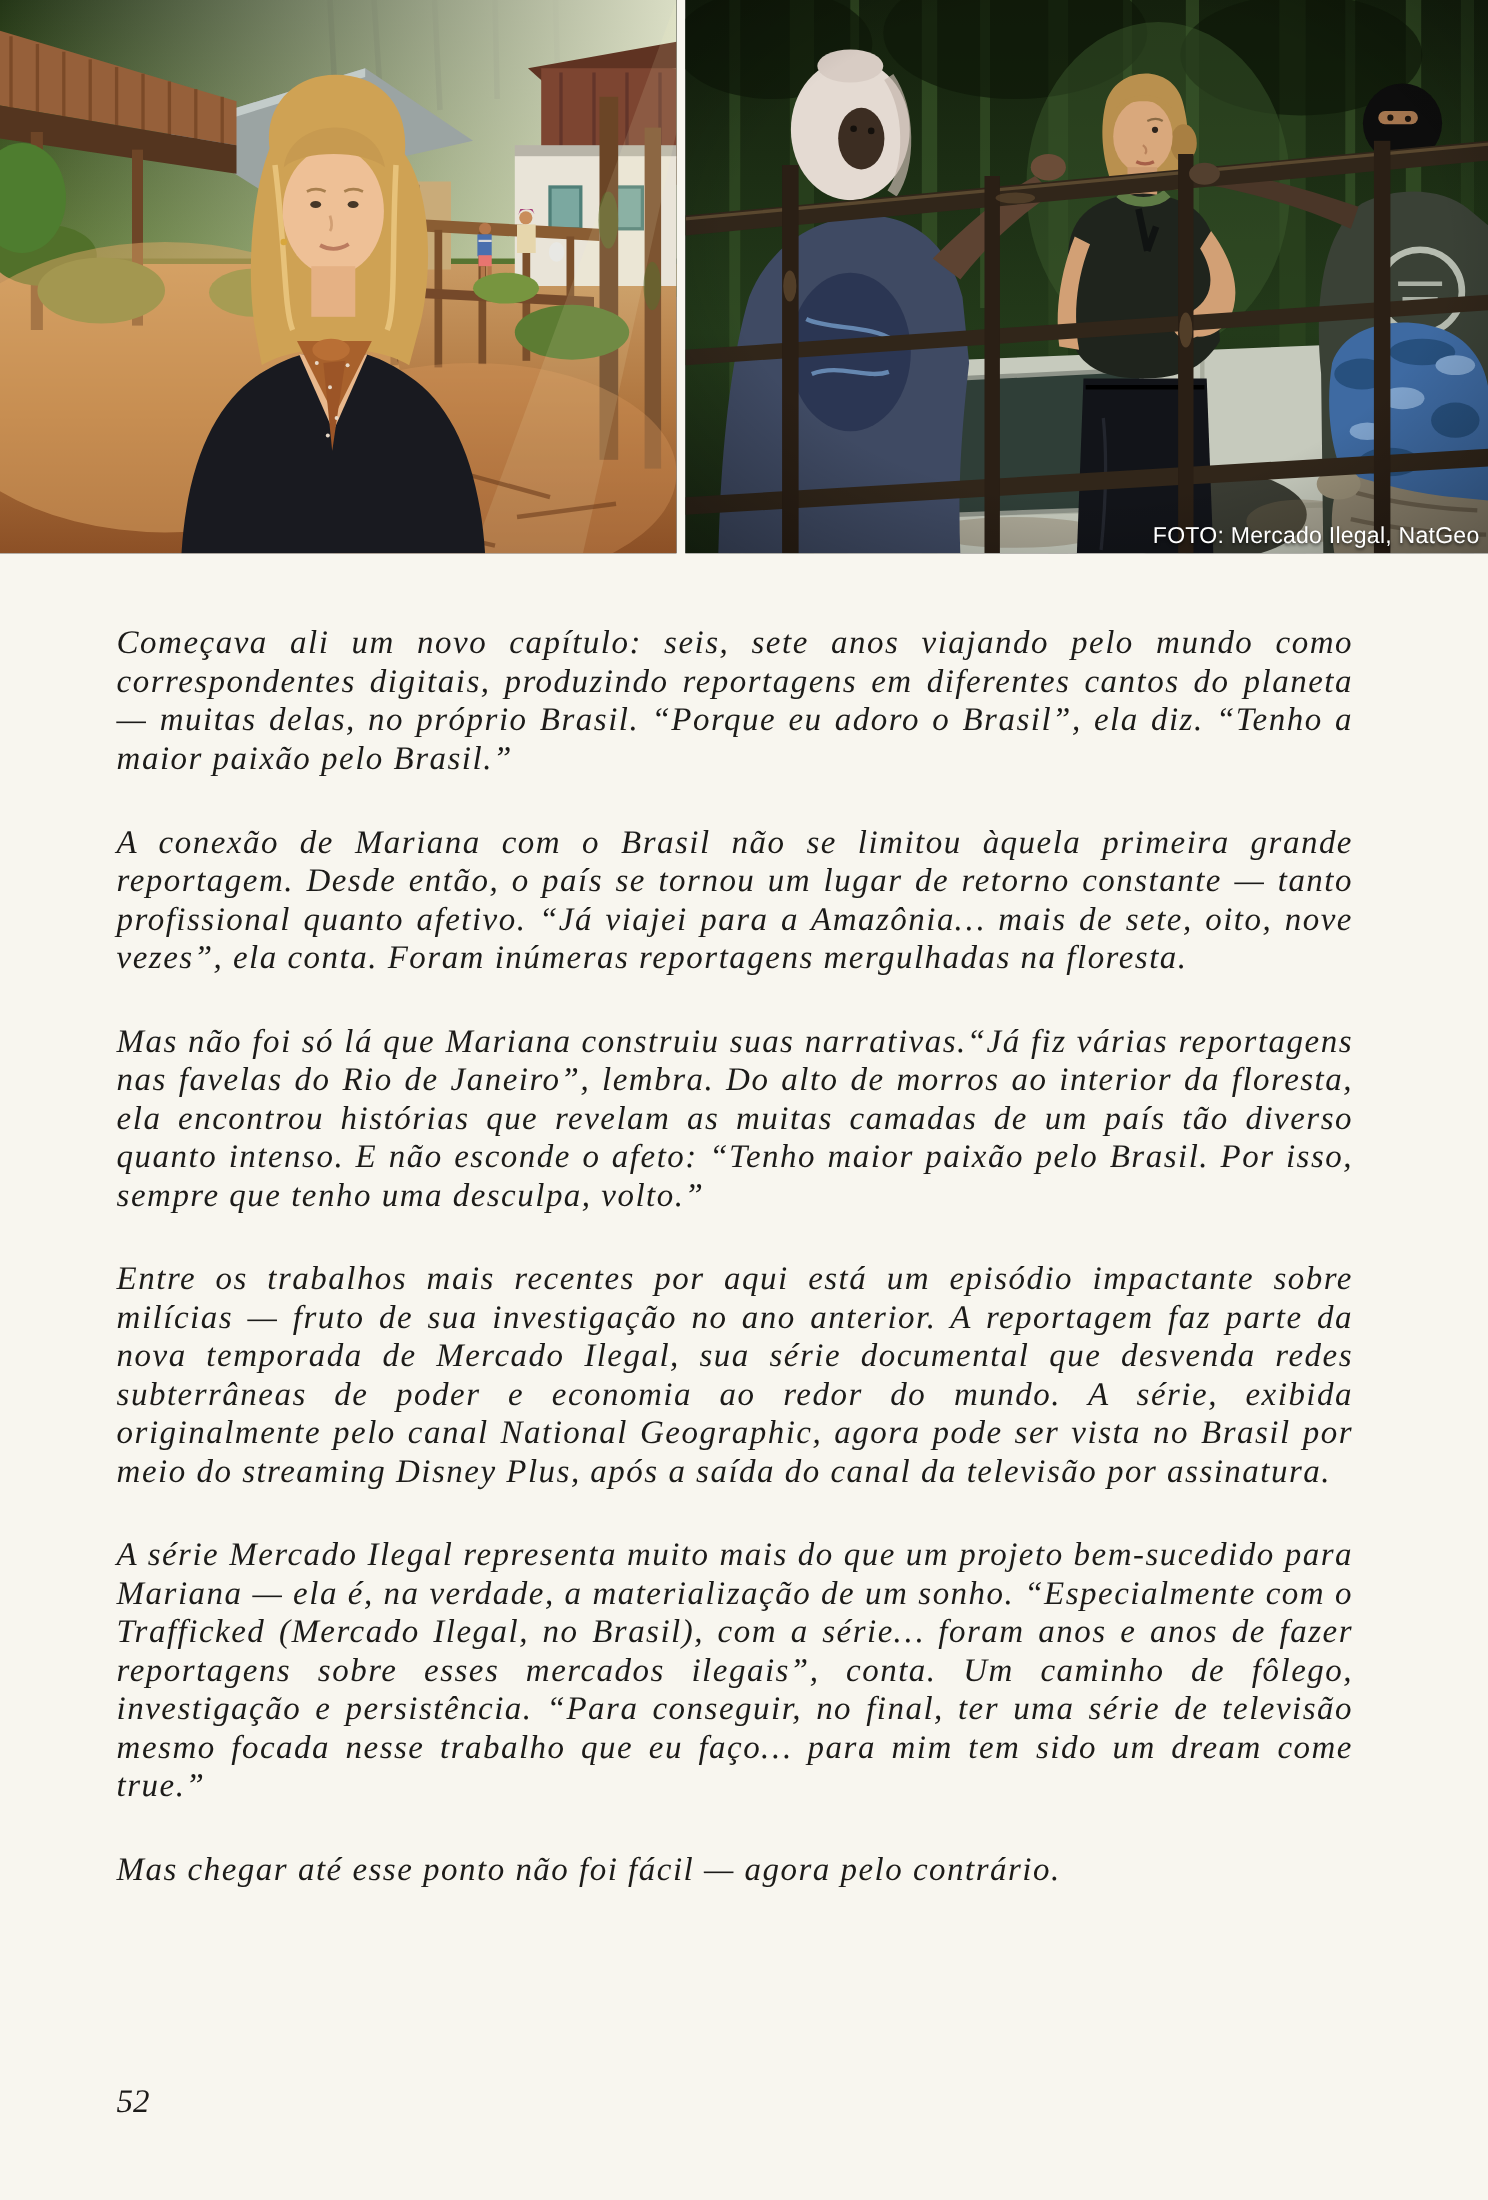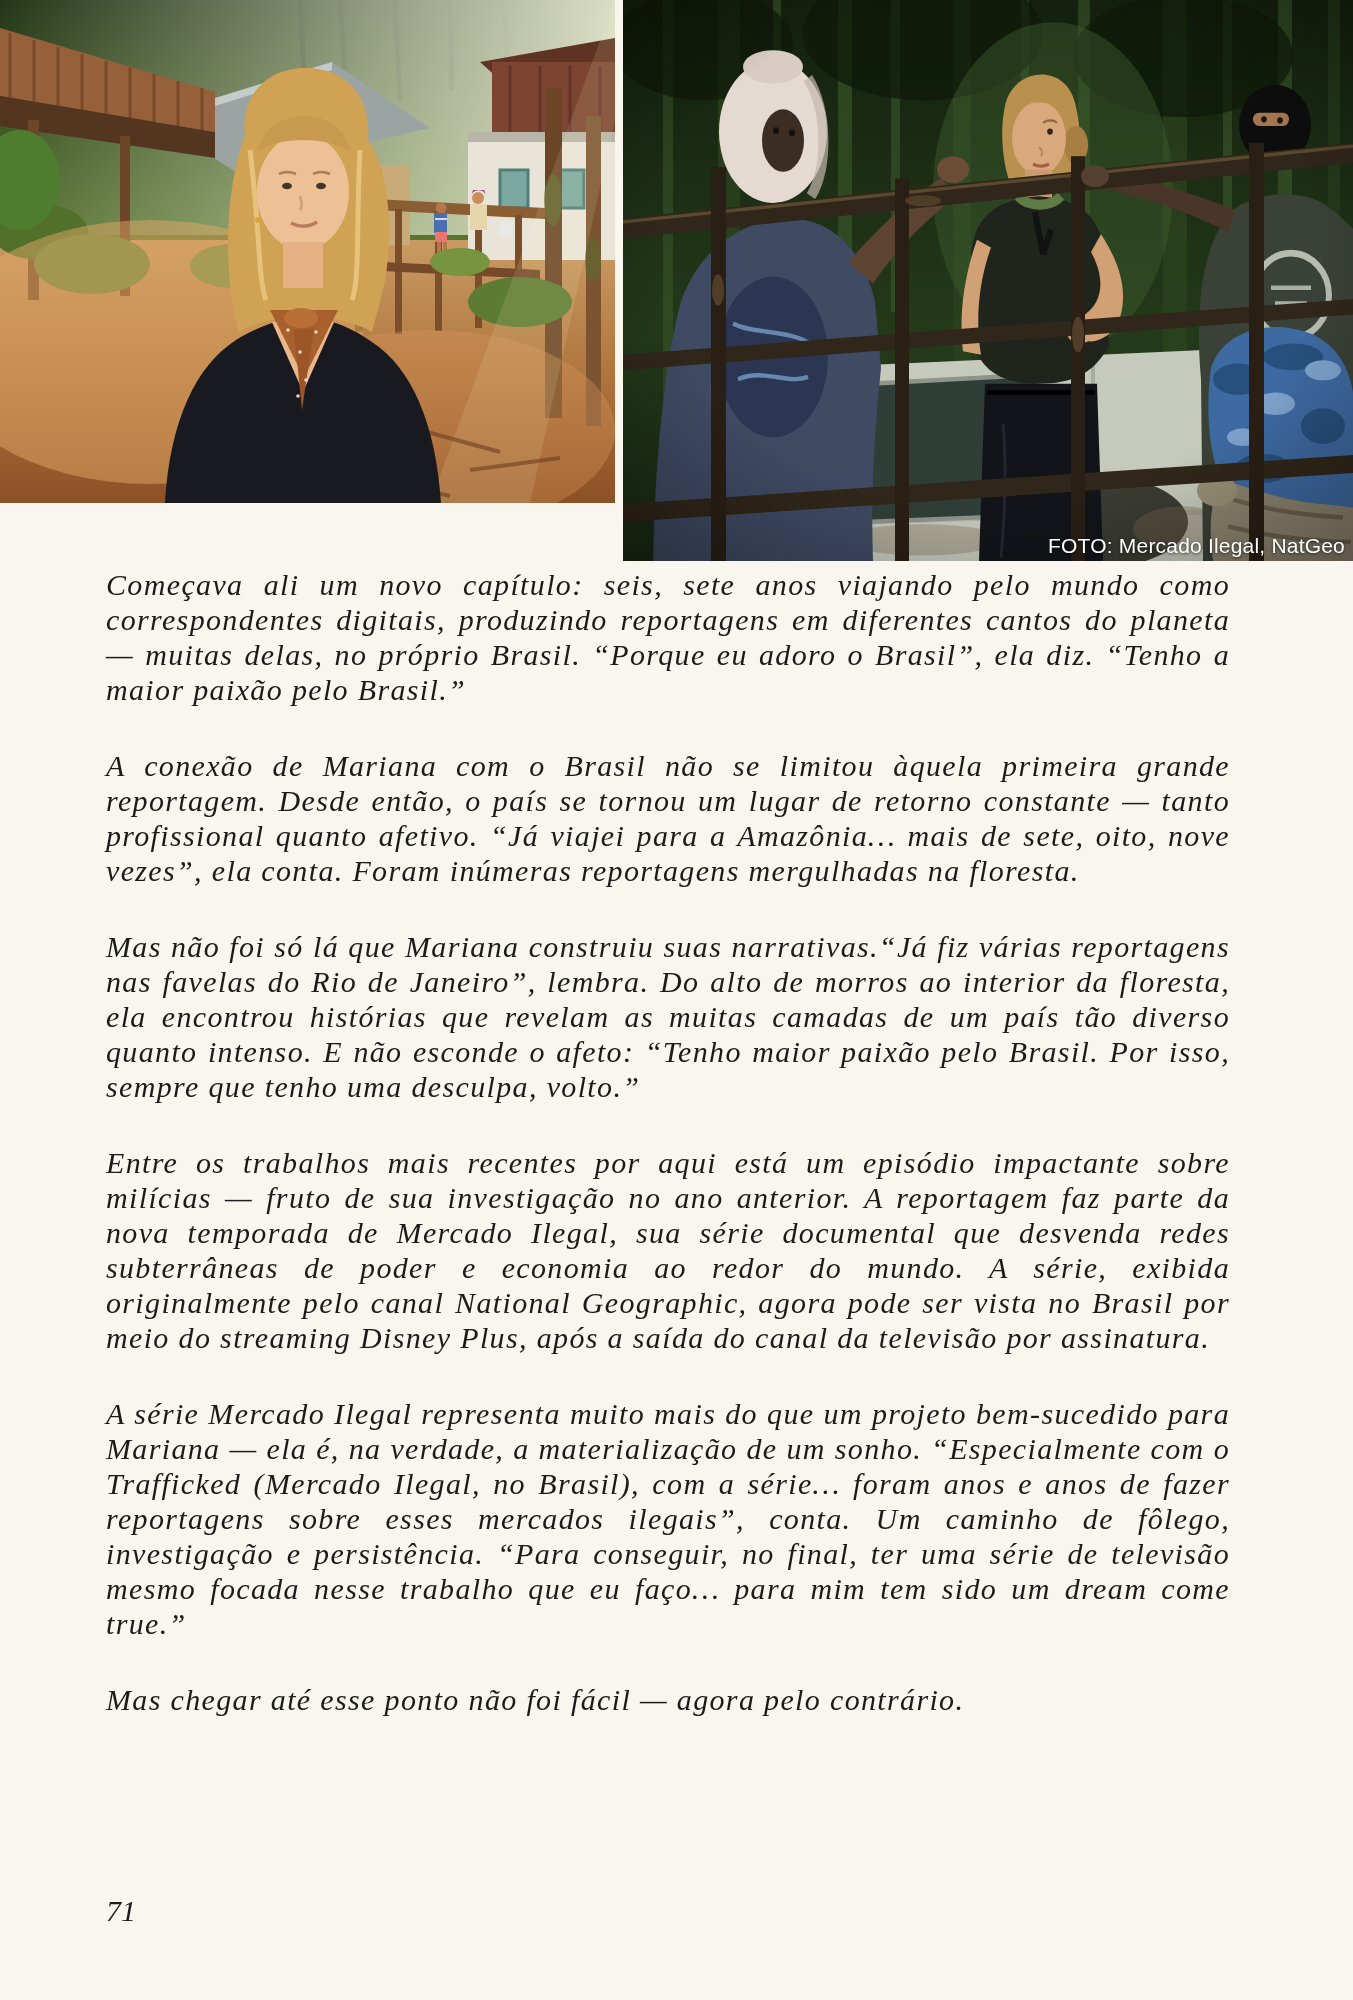"FOTO: Mercado Ilegal, NatGeo" .photo-right { height: 561px -> 503px }
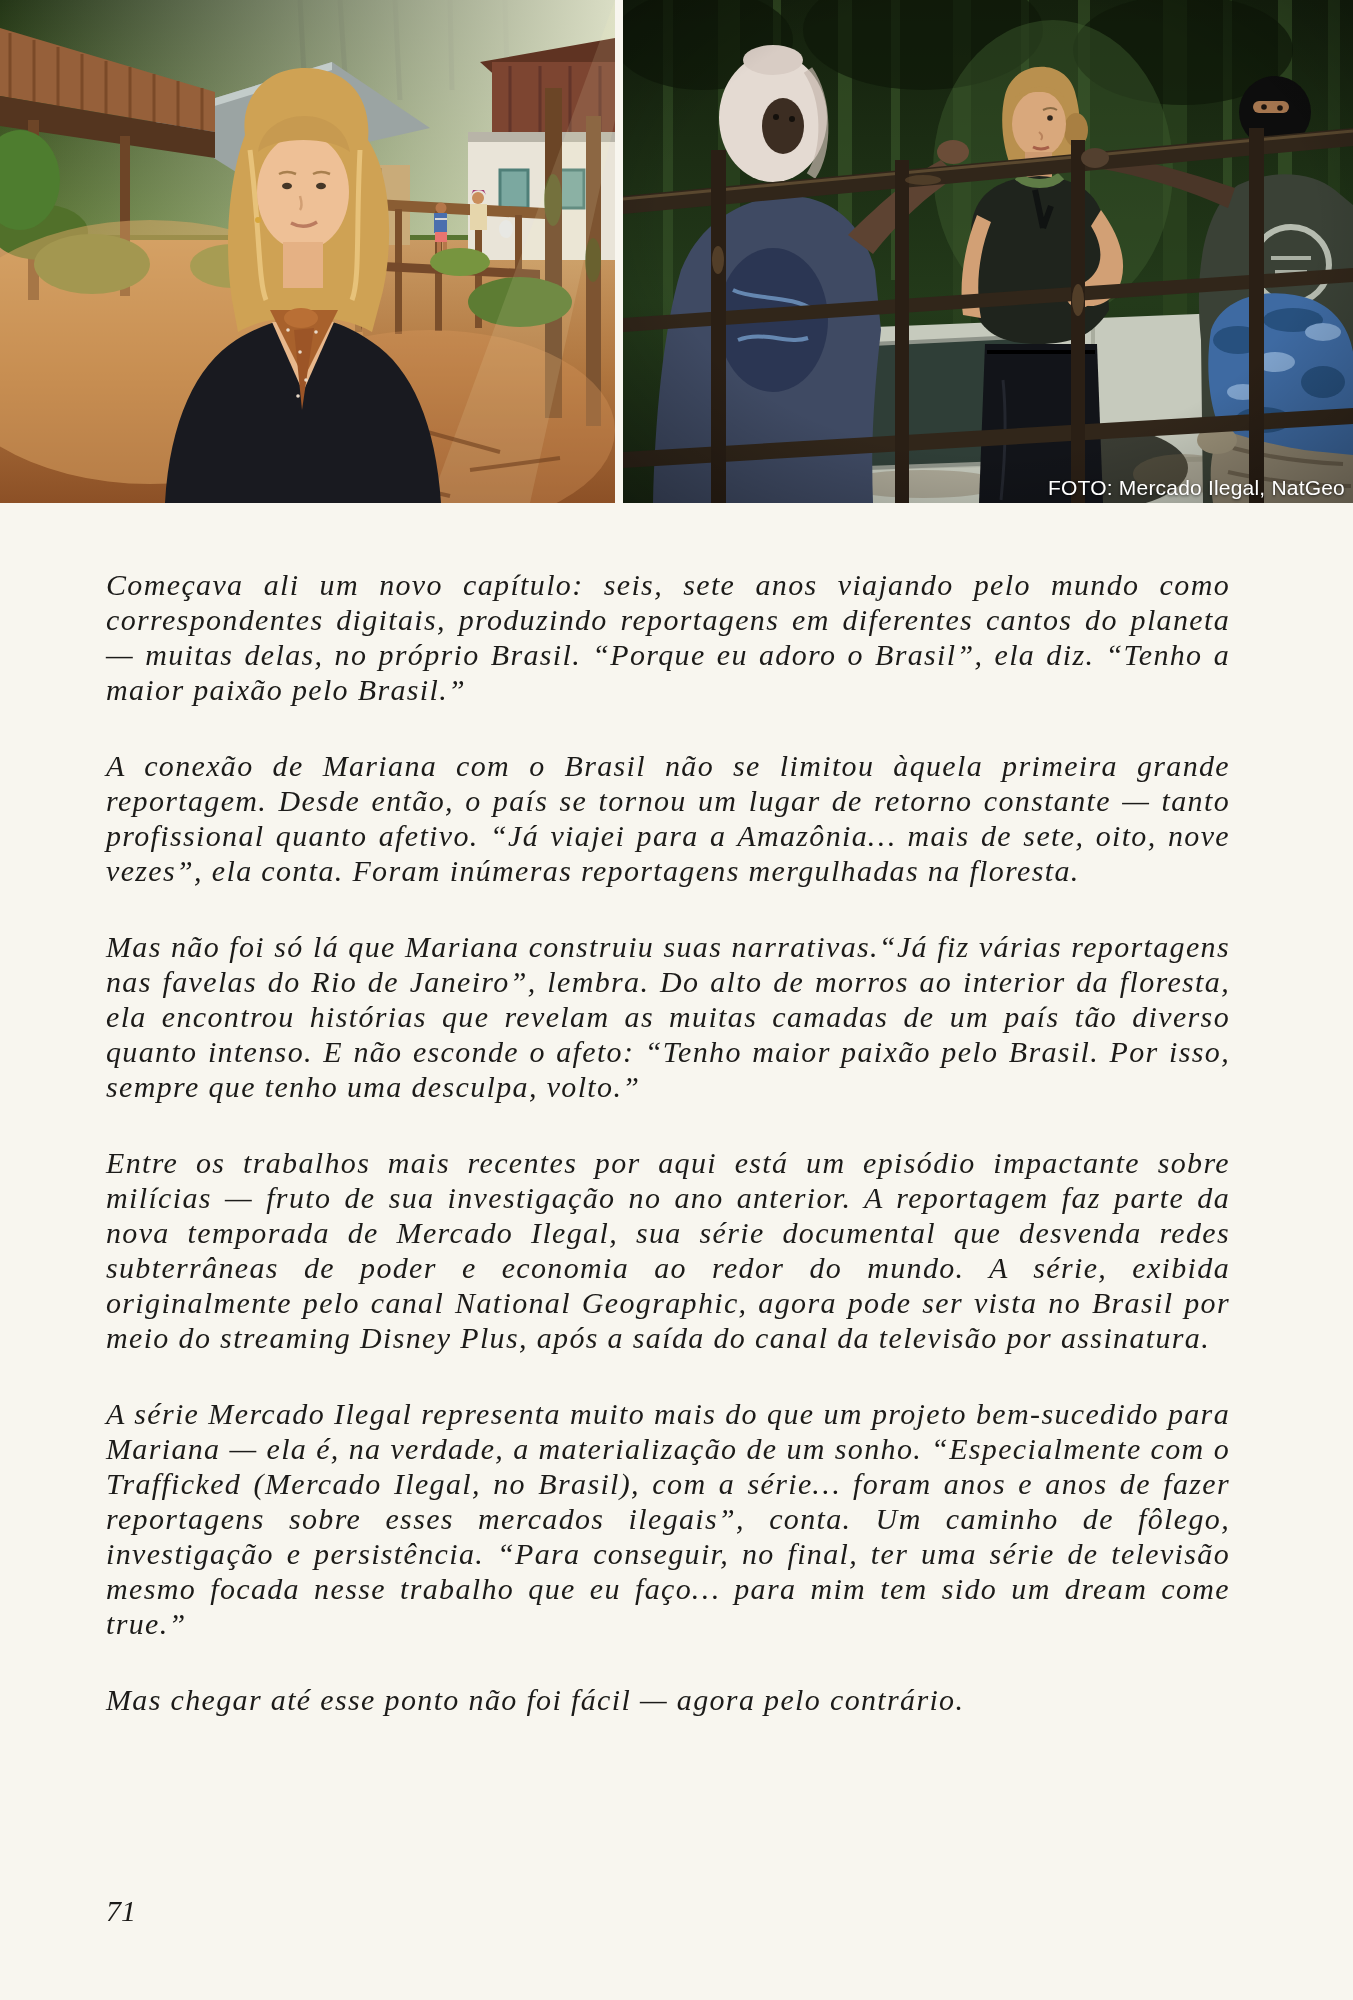"71" div.page-number { text: 71 -> 52 }
